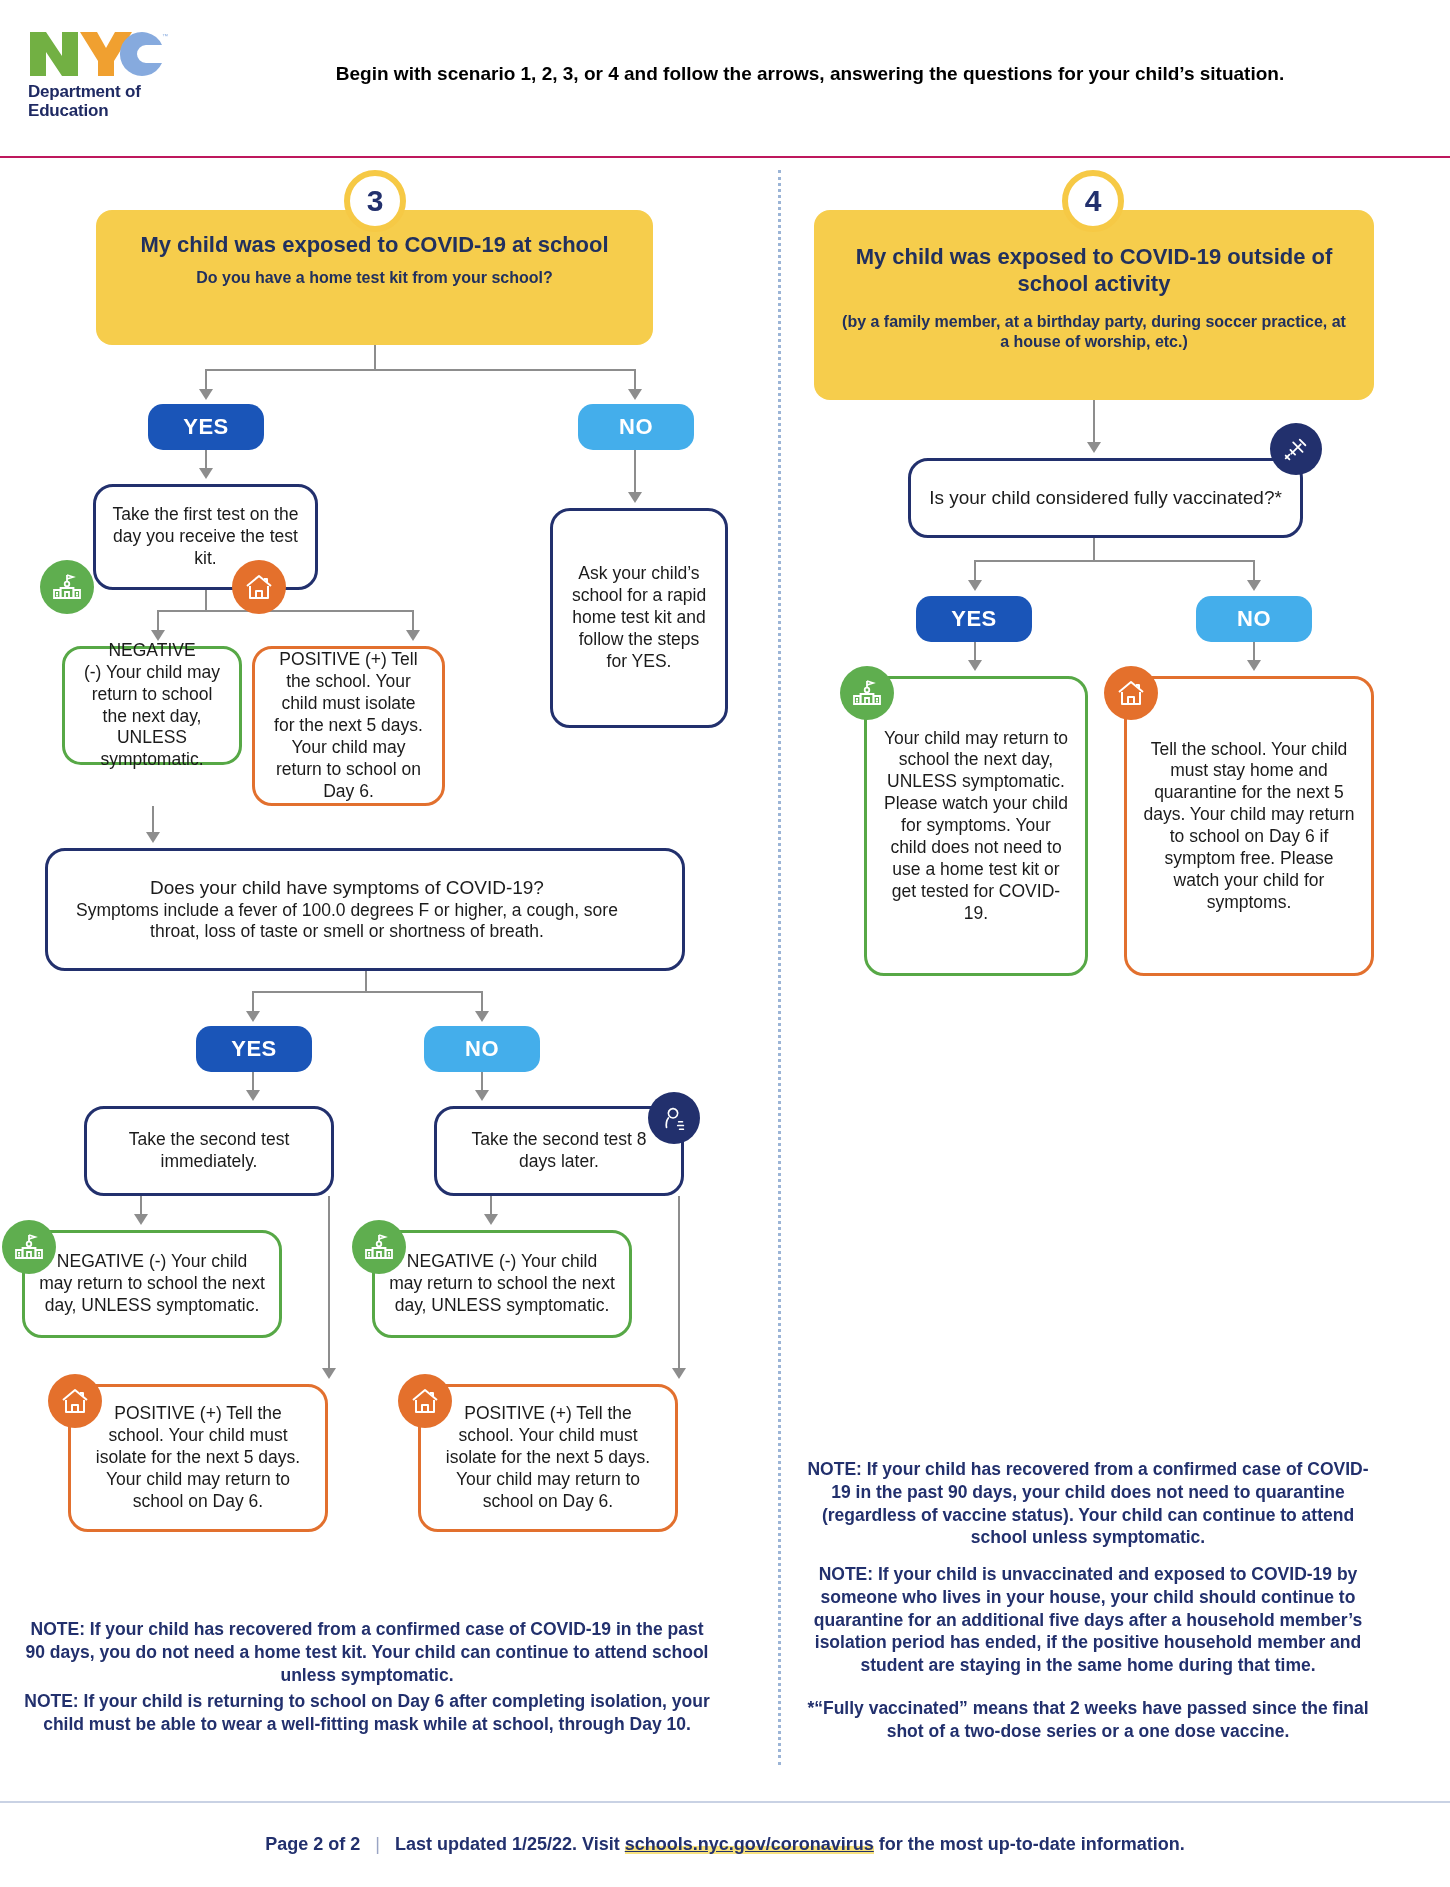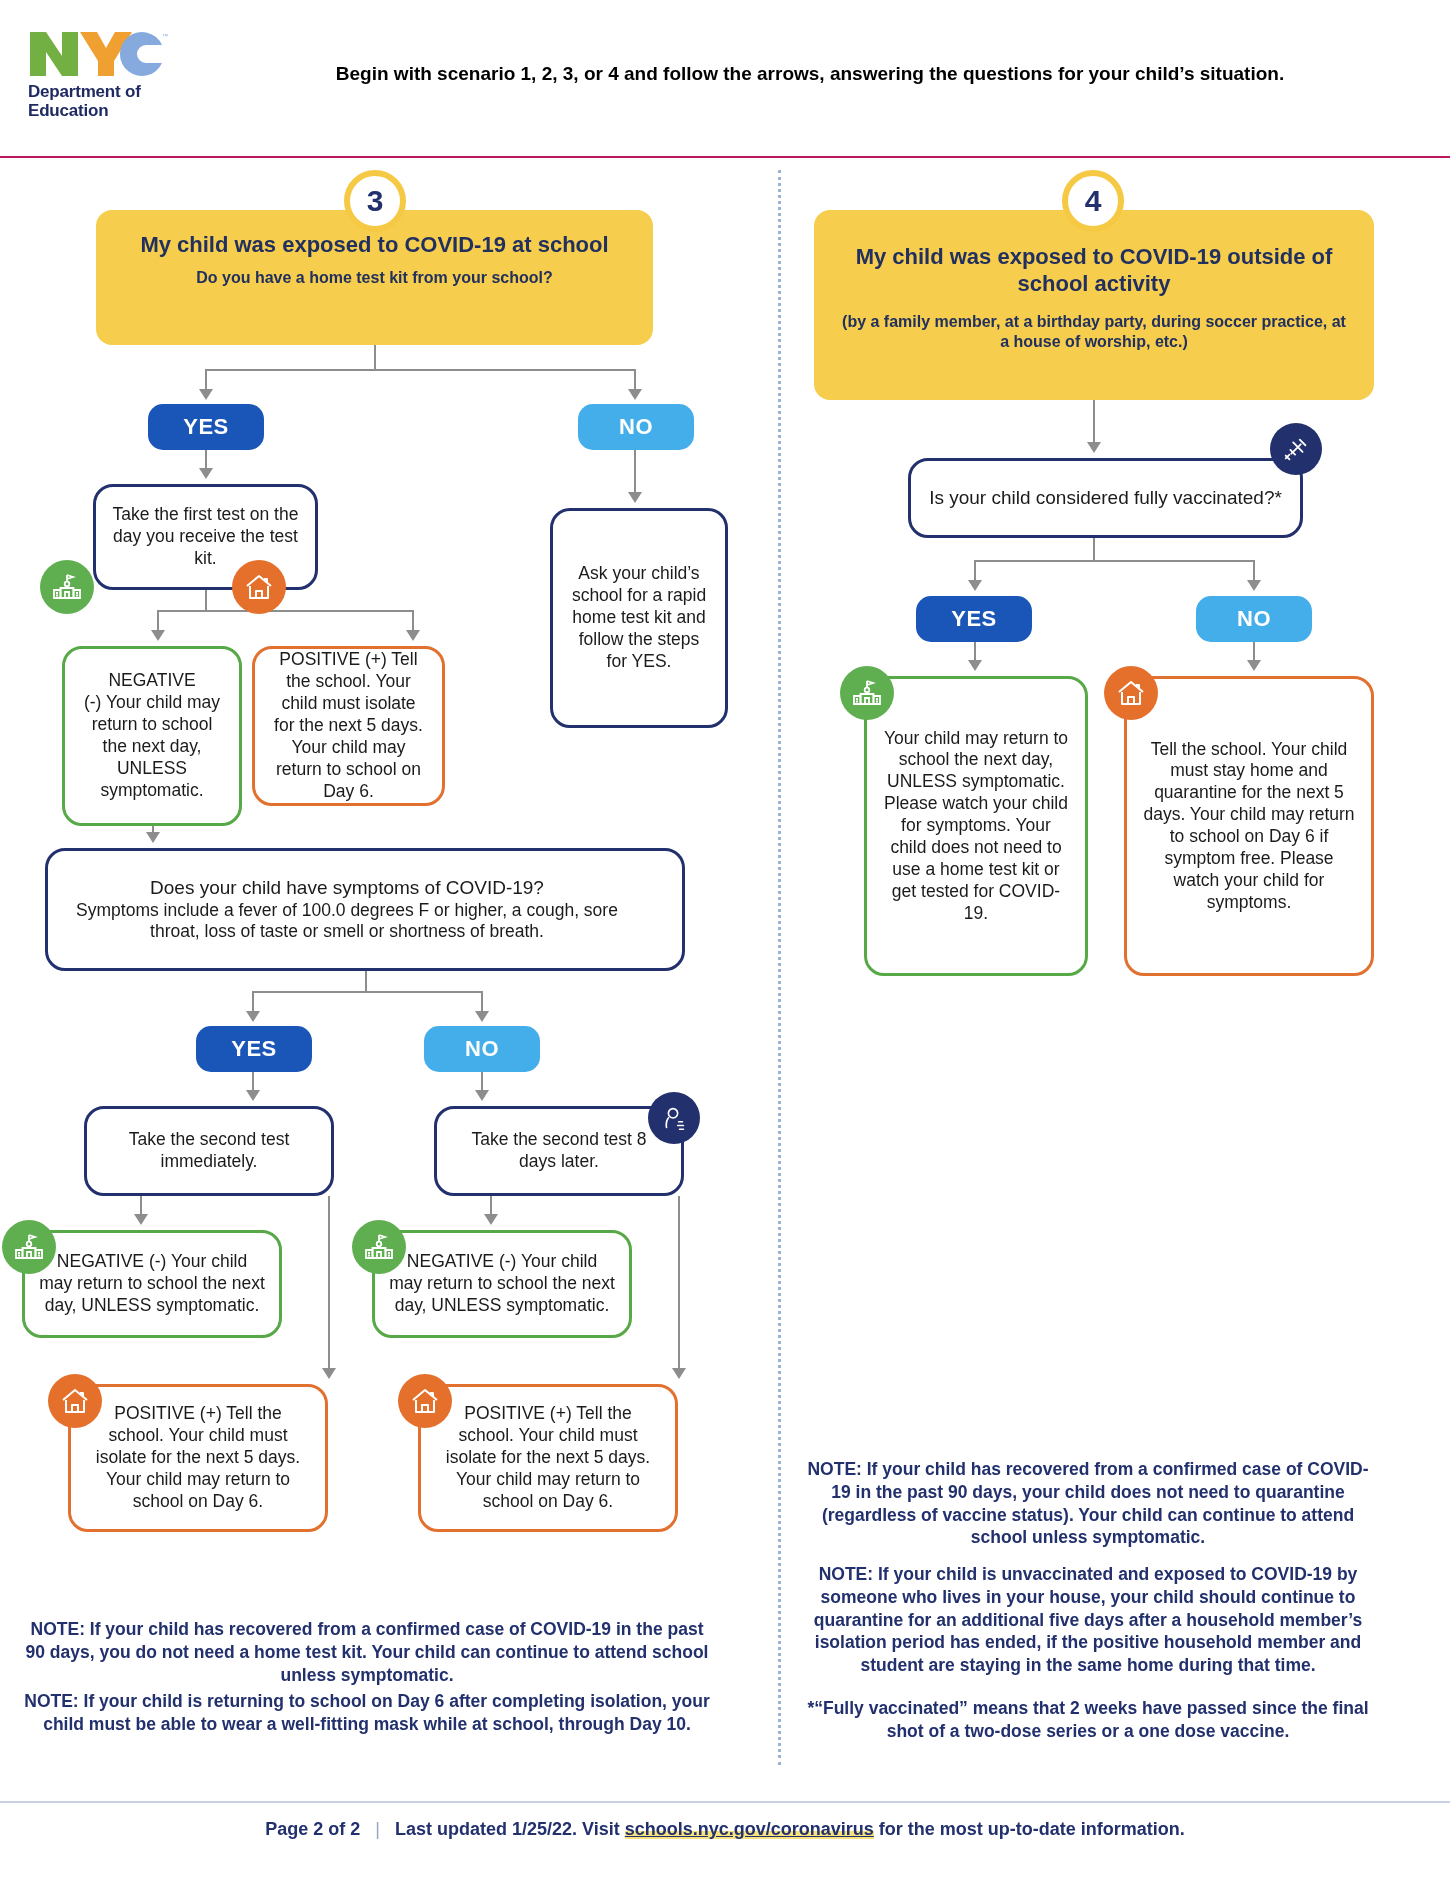"NEGATIVE" div.rbox { border-radius: none -> 19px; height: 180px -> 119px }
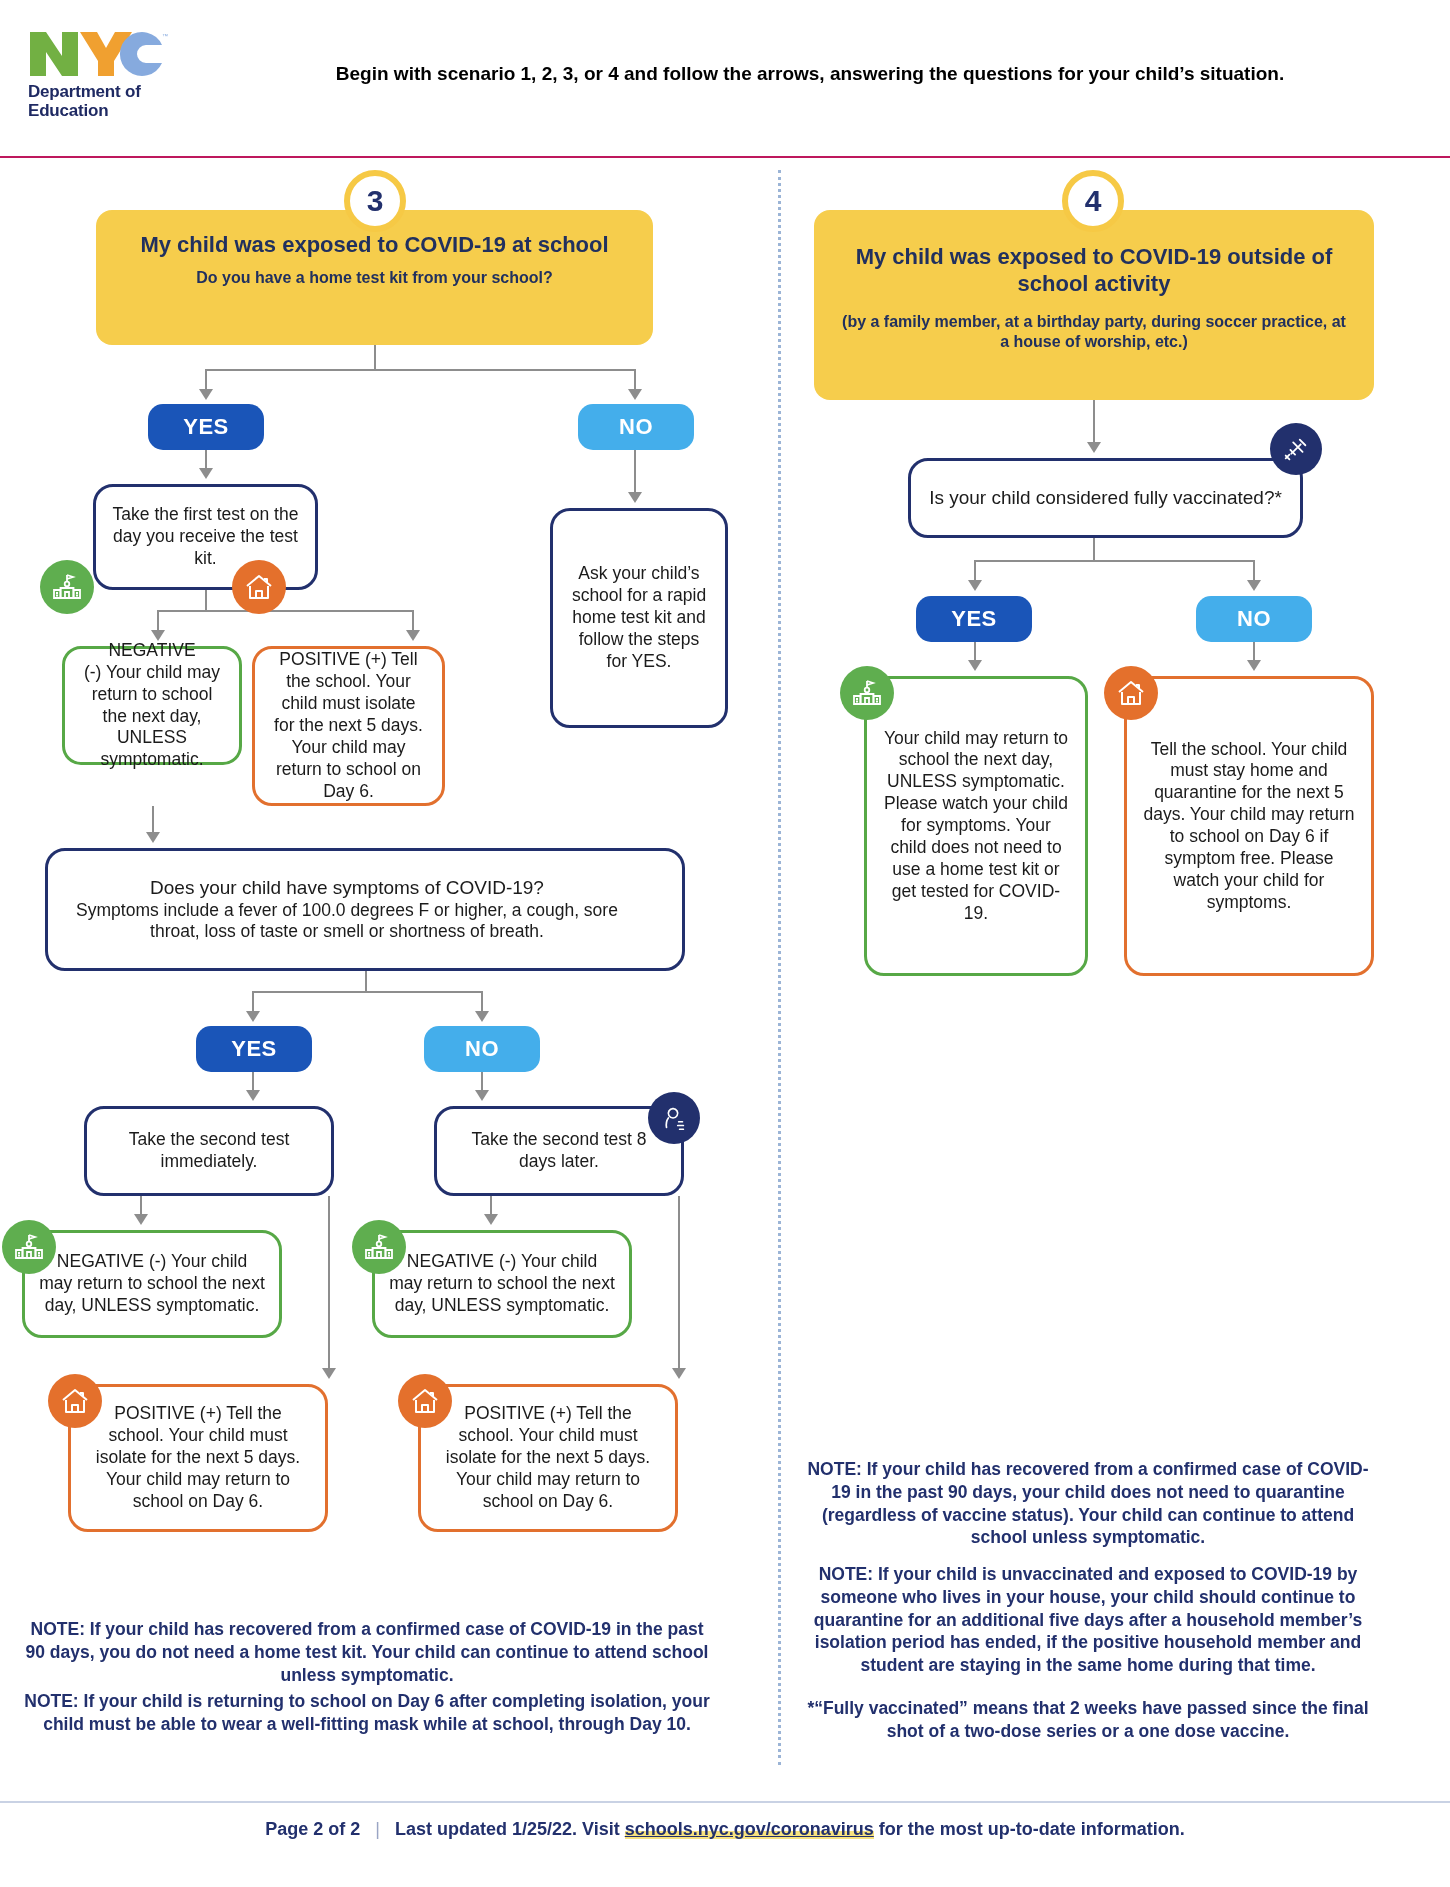"Page 2 of 2 |" #footer { padding-top: 16px -> 31px }
